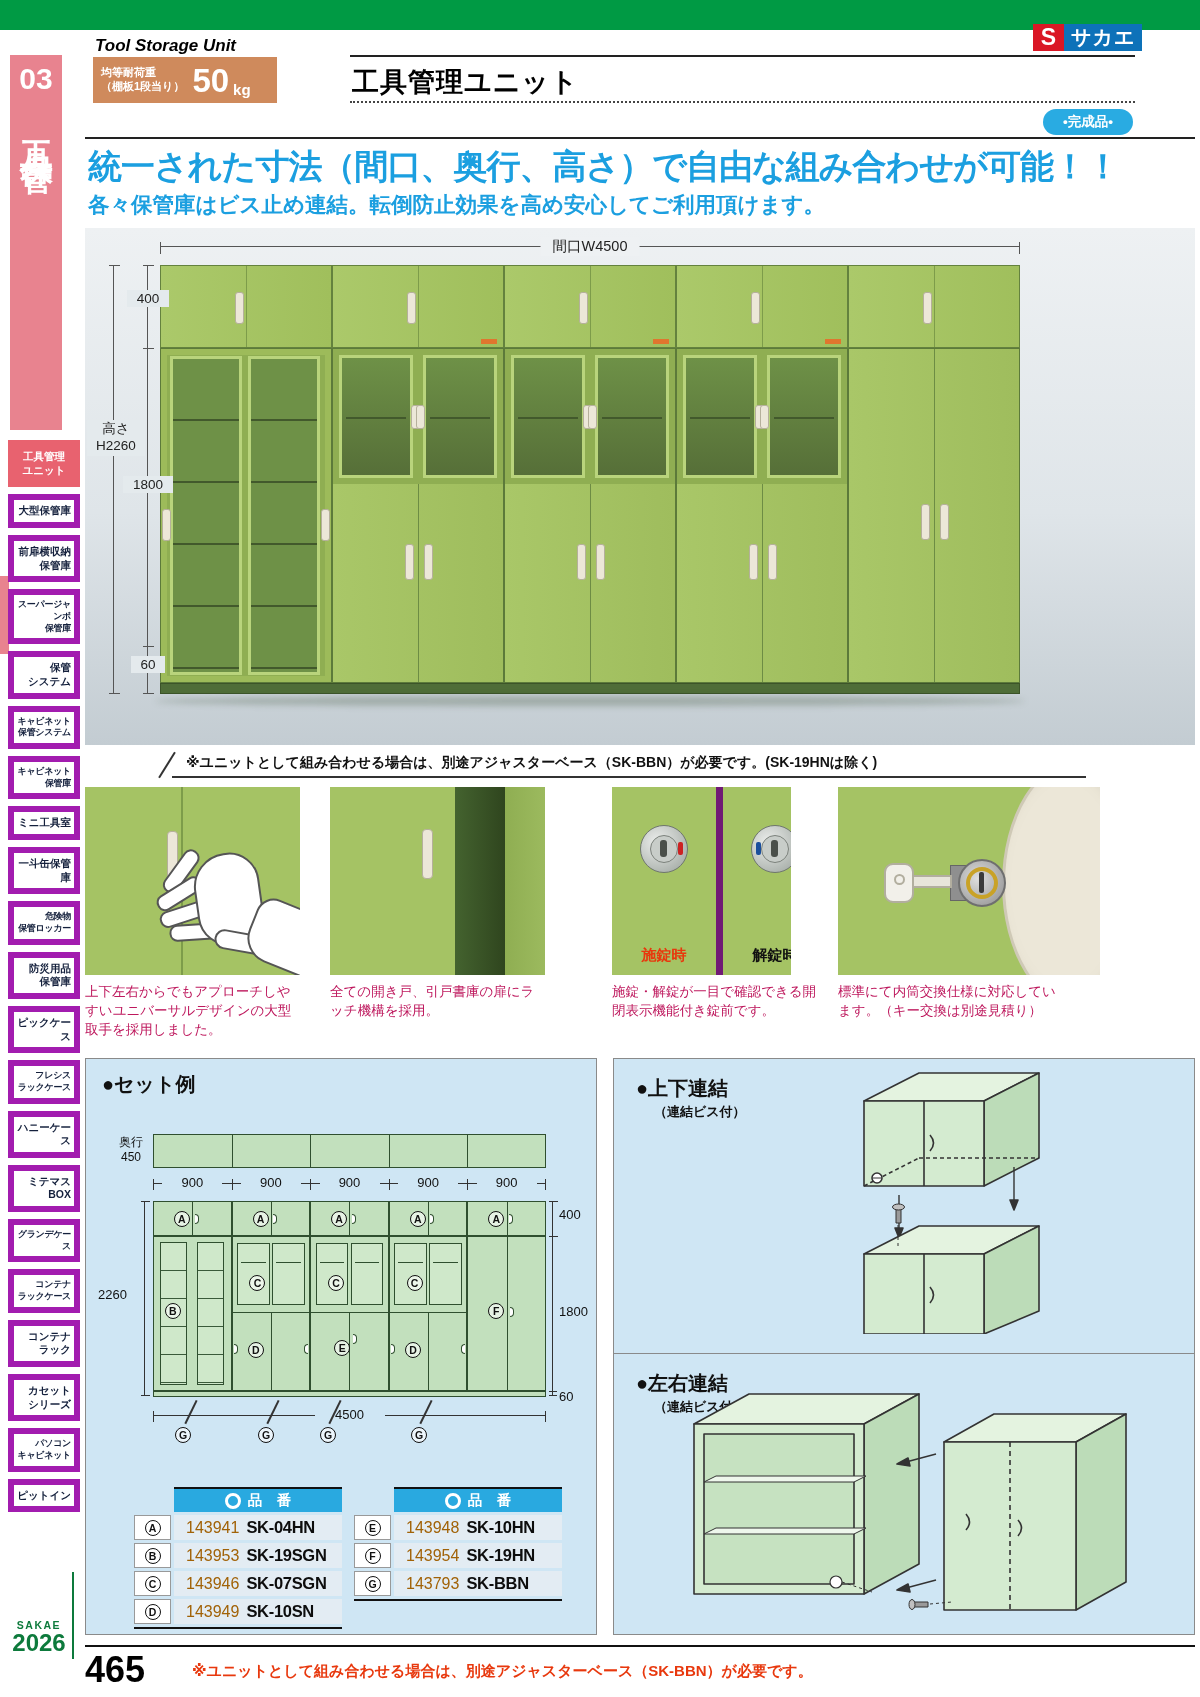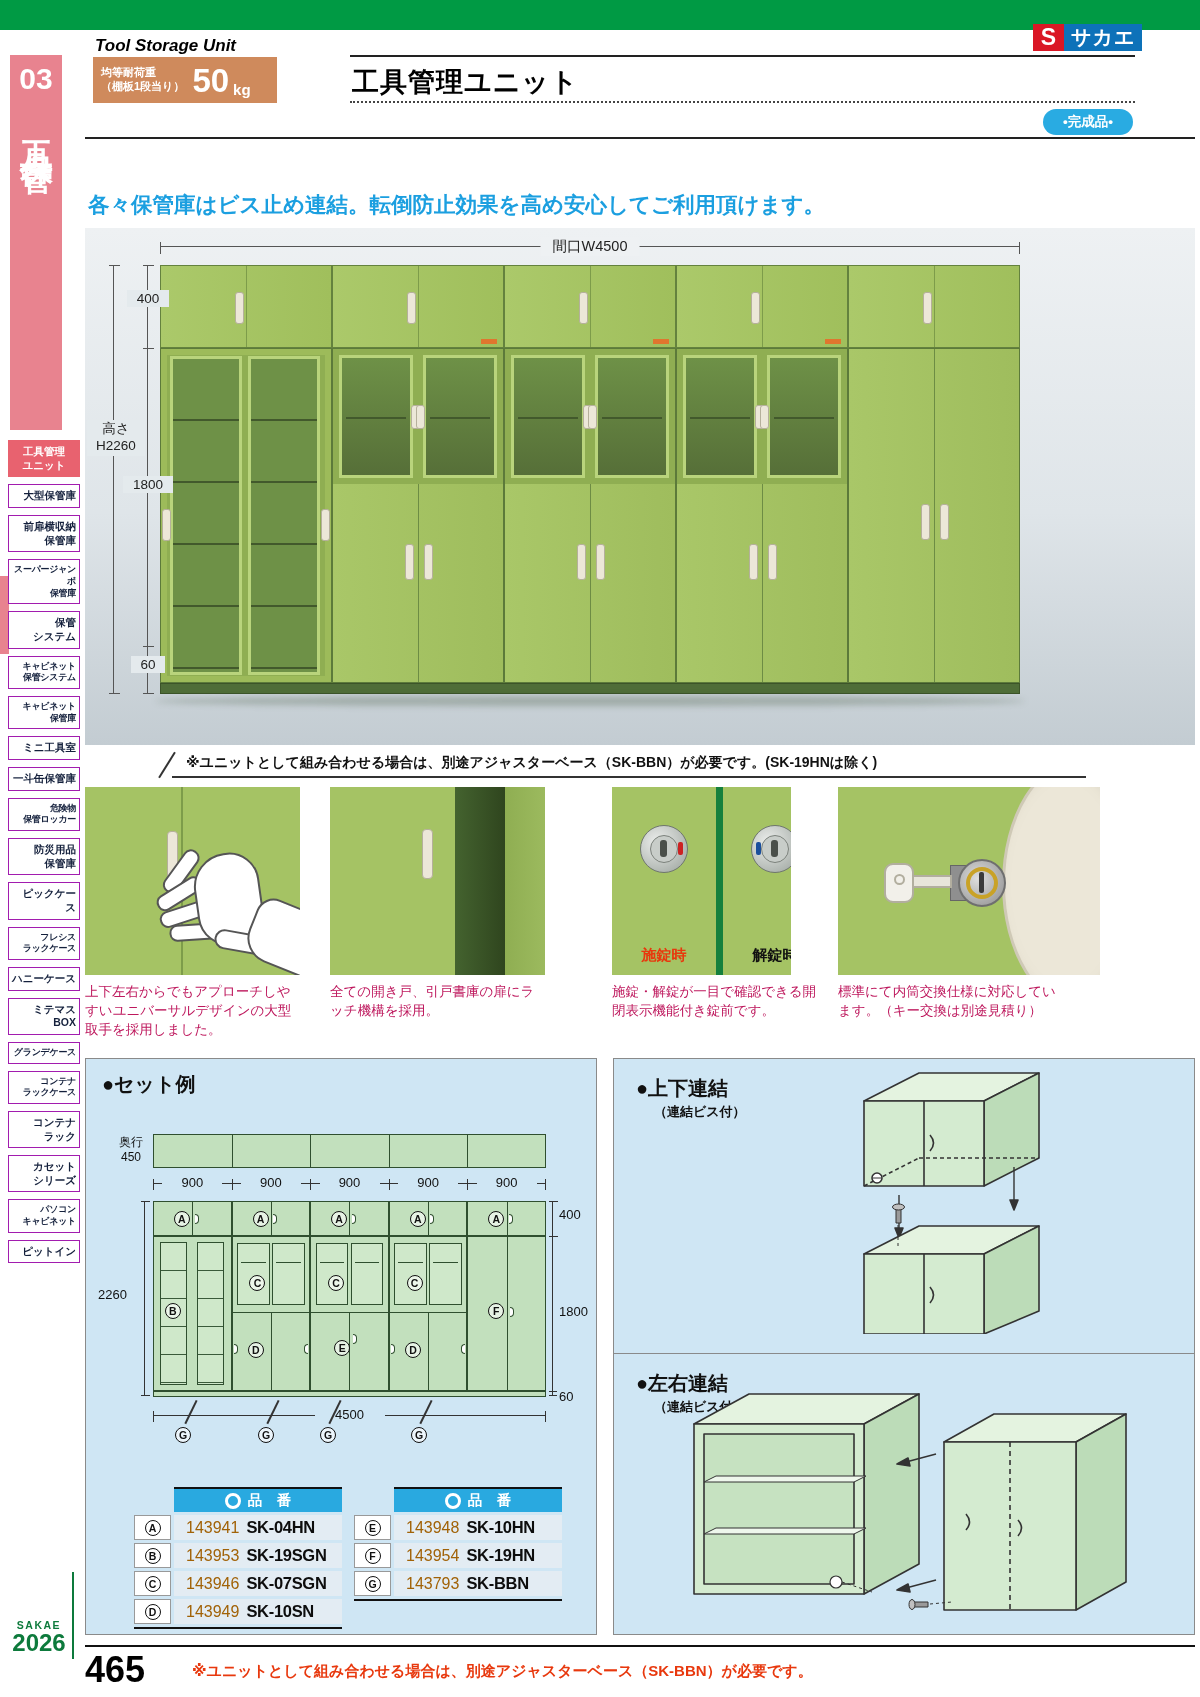"統一された寸法（間口、奥行、高さ）で自由な組み合わせが可能！！" div.abs { html: none -> <div>統一された寸法（間口、奥行、高さ）で自由な組み合わせが可能！！</div> }
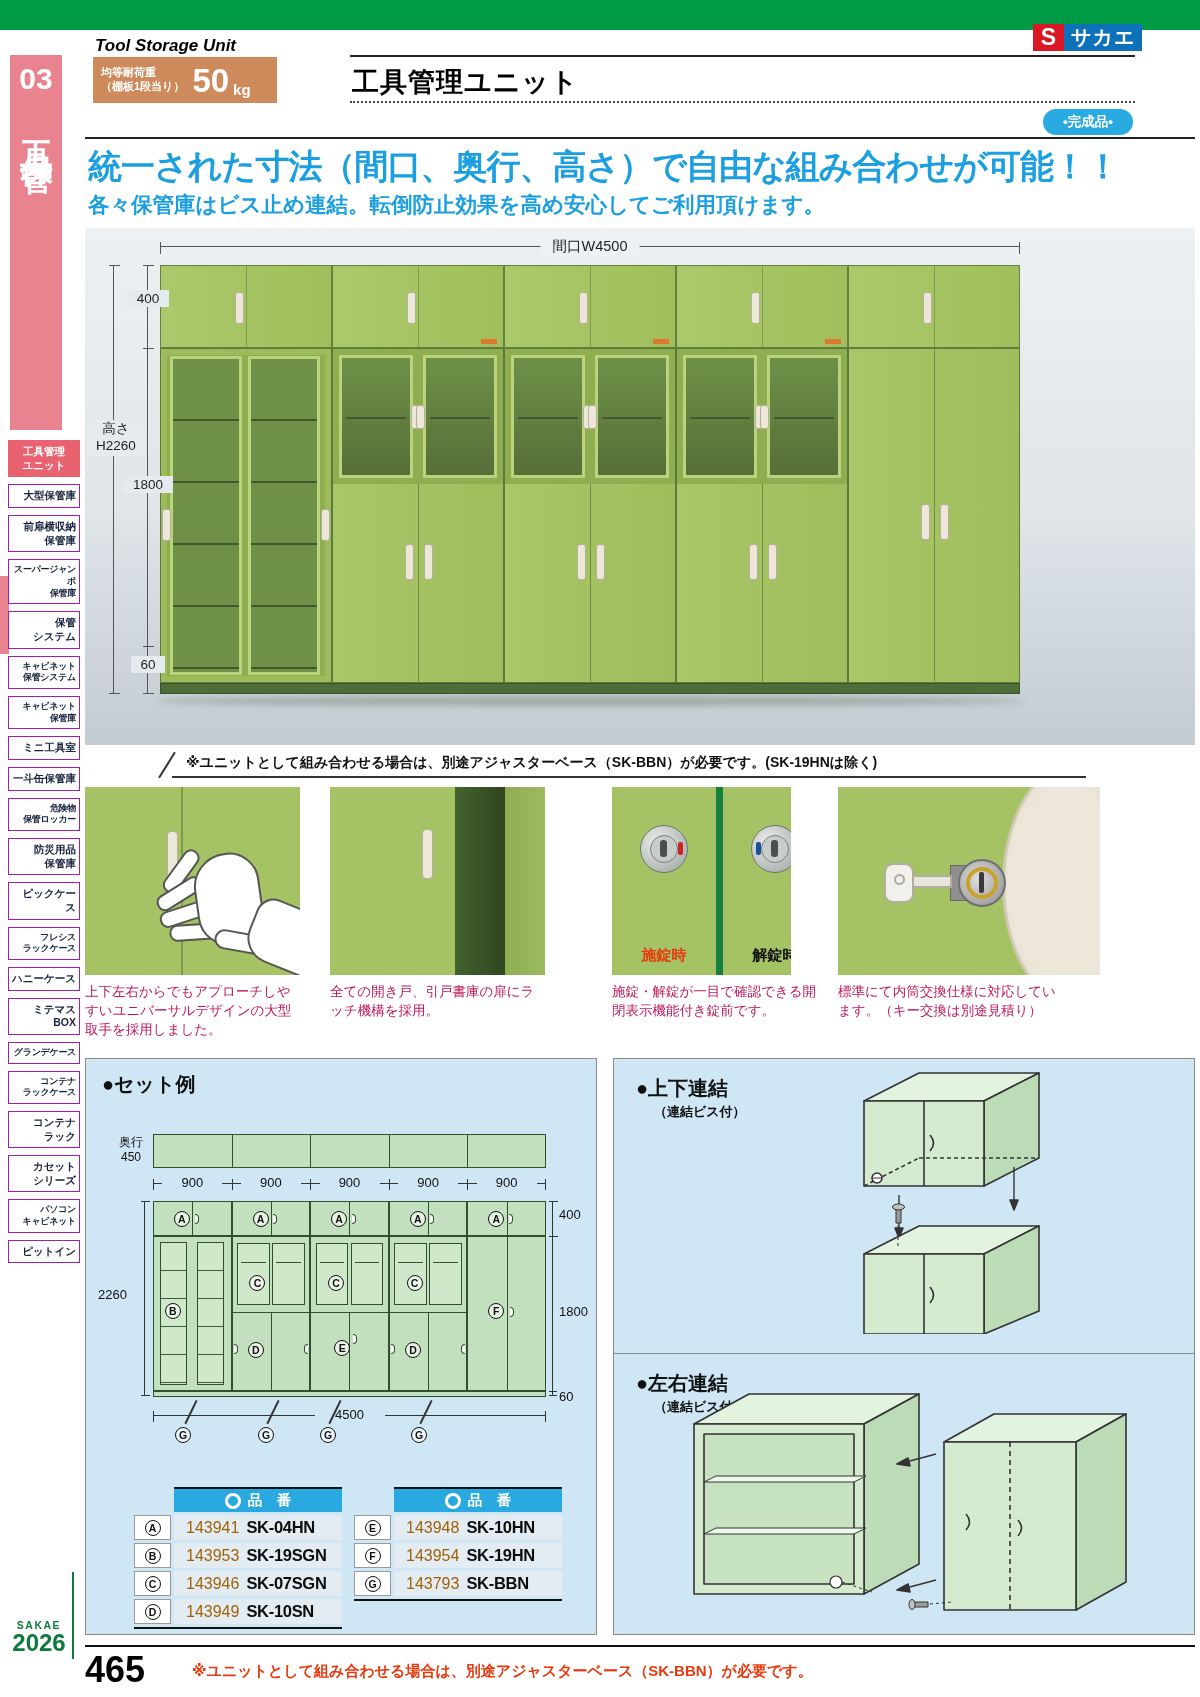"工具管理" .nav-item { border: 1px solid #a21caf -> 6px solid #a21caf }
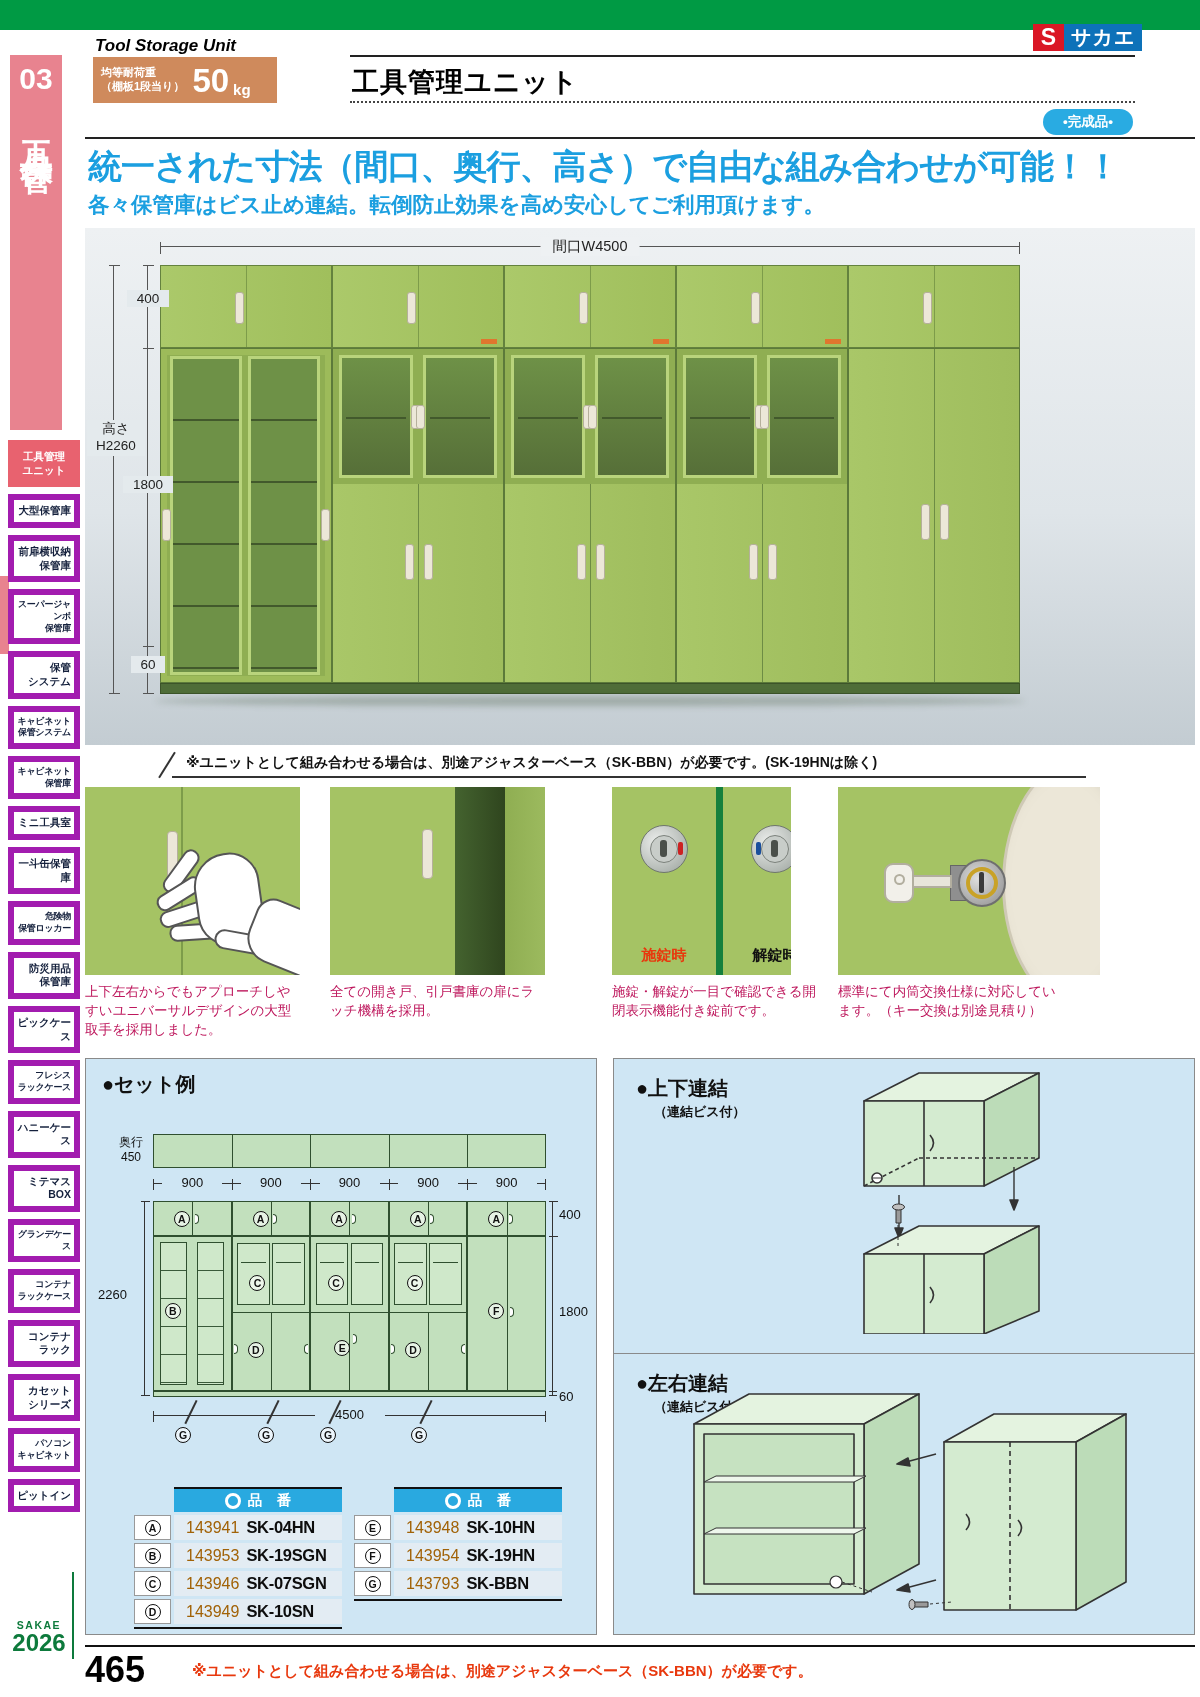"施錠時" div.abs { background: #15803d -> #701a75 }
